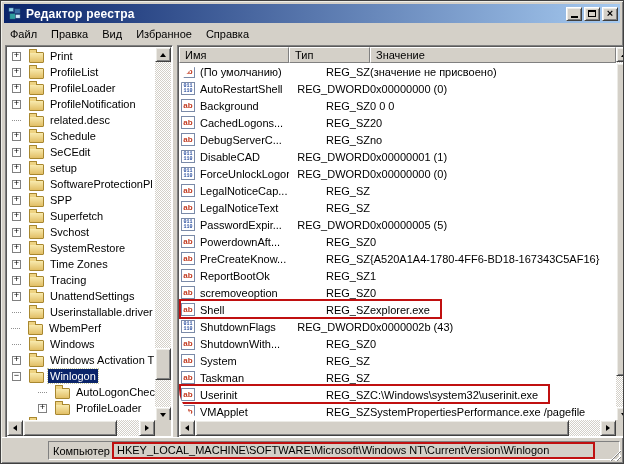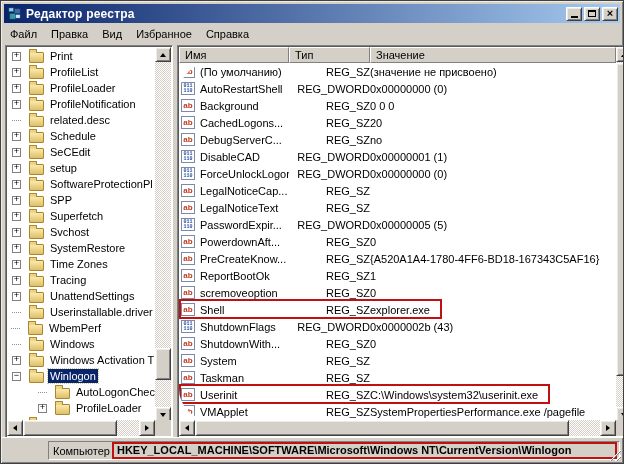"HKEY_LOCAL_MACHINE\SOFTWARE\Microsoft\Wi" .path-box { font-weight: bold -> none }
